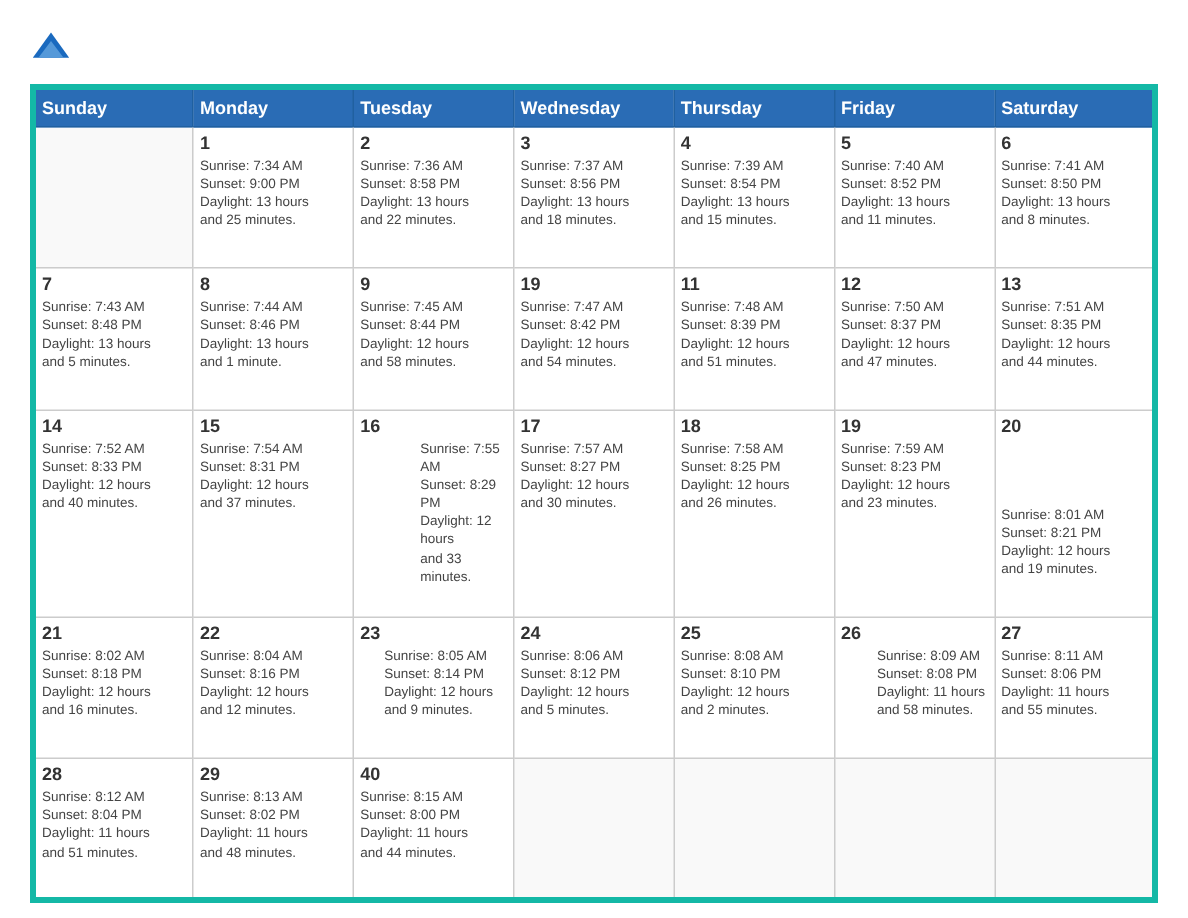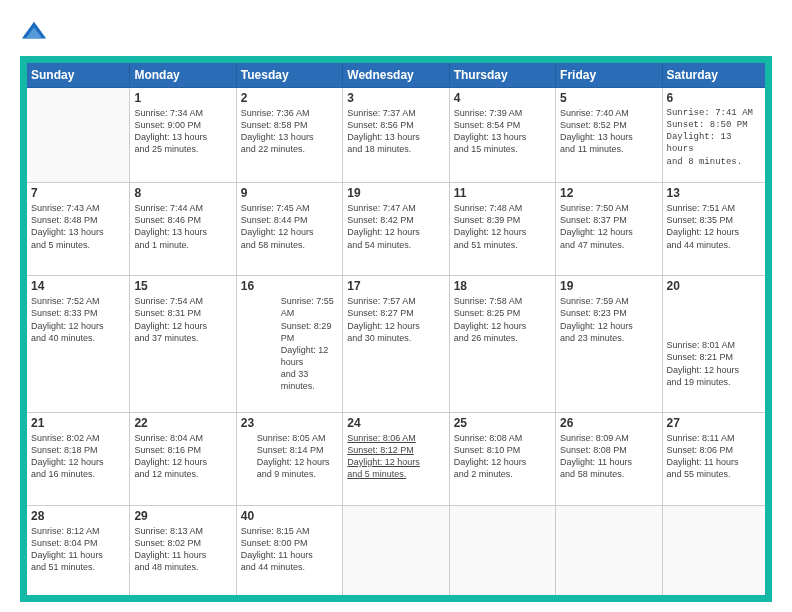"Sunday" .calendar { border: 7px solid #14b8a6 -> 4px solid #14b8a6 }
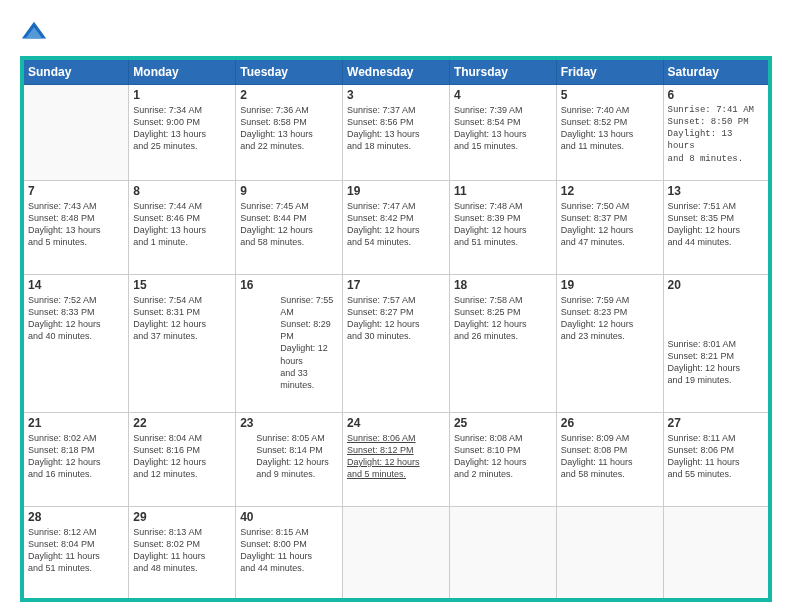"Sunrise: 7:41 AM" div.day-info { font-family: Liberation Mono, monospace -> none }
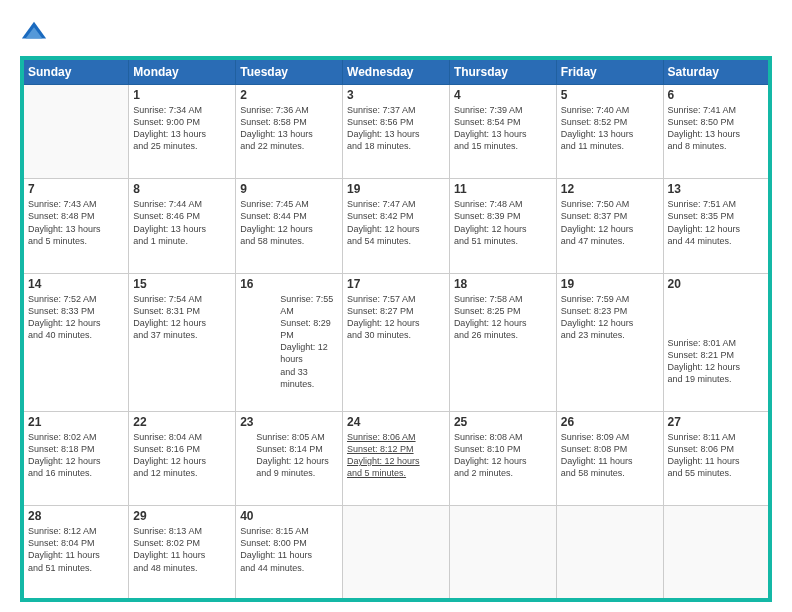"Sunrise: 8:06 AM" div.day-info { text-decoration: underline -> none }
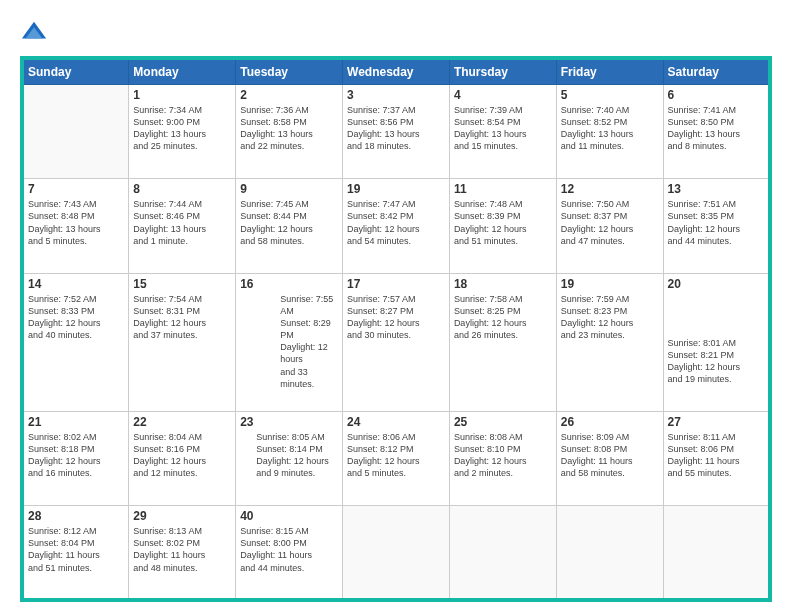"Sunrise: 8:09 AM" div.day-info { margin-left: none -> 24px }
